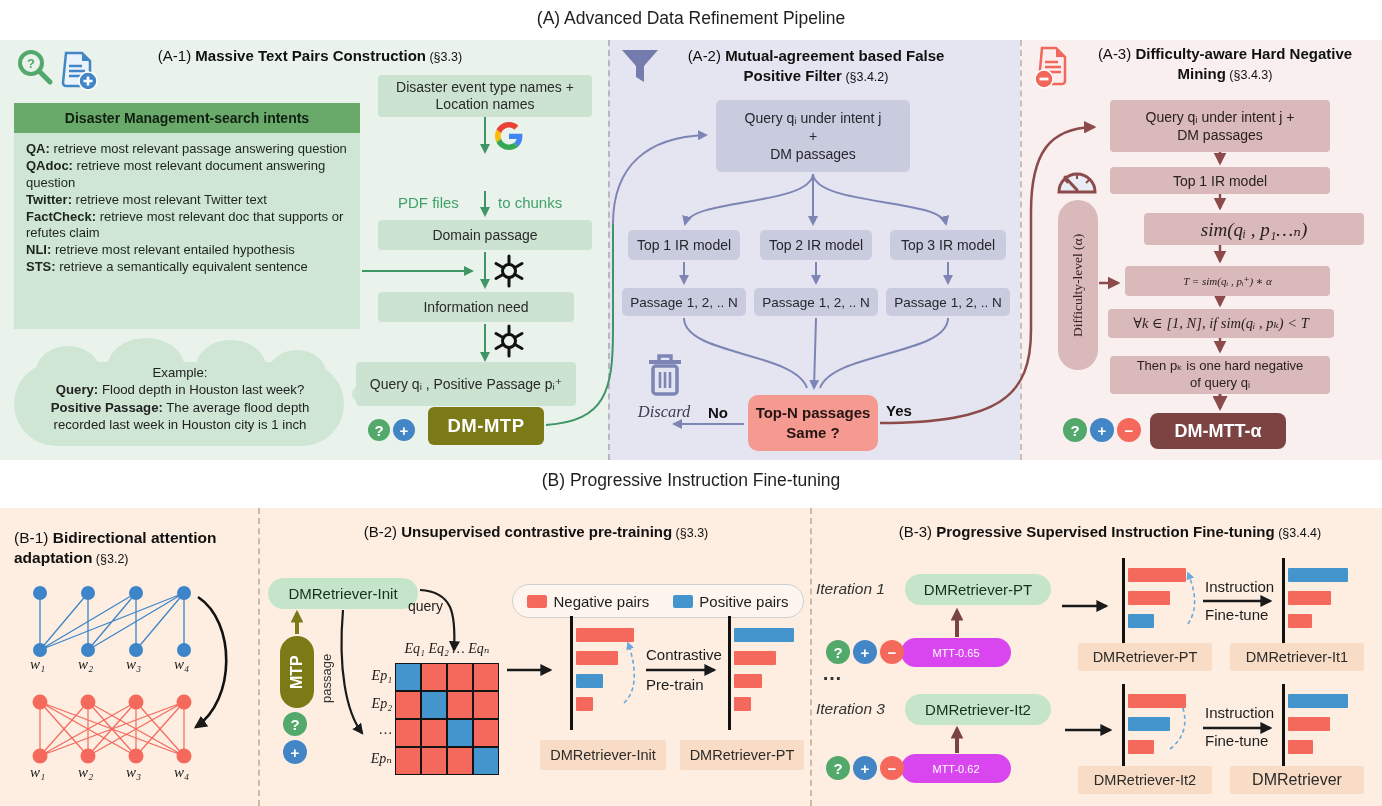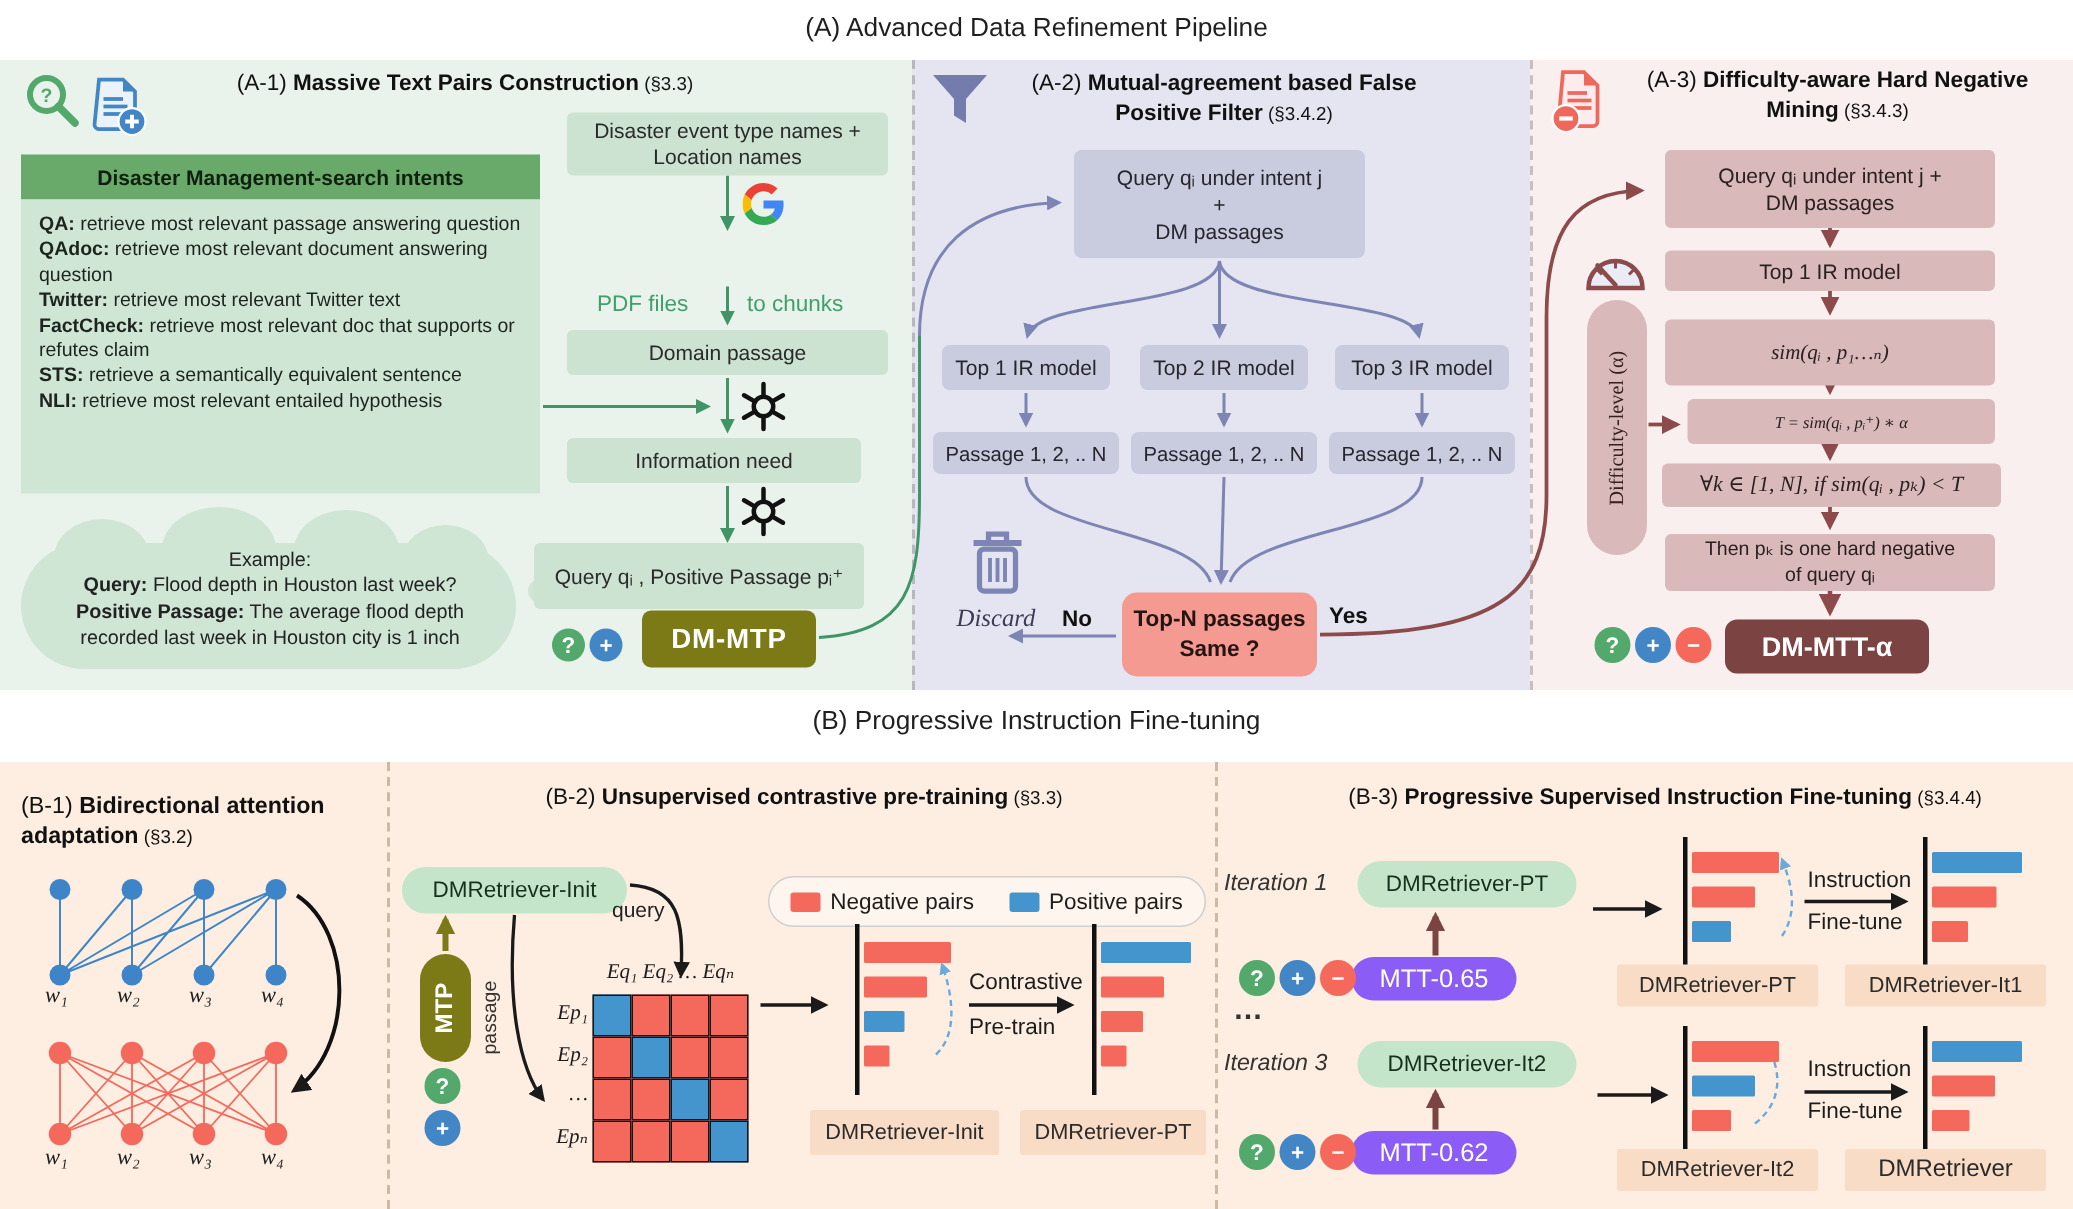"sim(qᵢ , p₁…ₙ)" div.abs { font-size: 14px -> 19px; height: 44px -> 32px; left: 1110px -> 1144px }
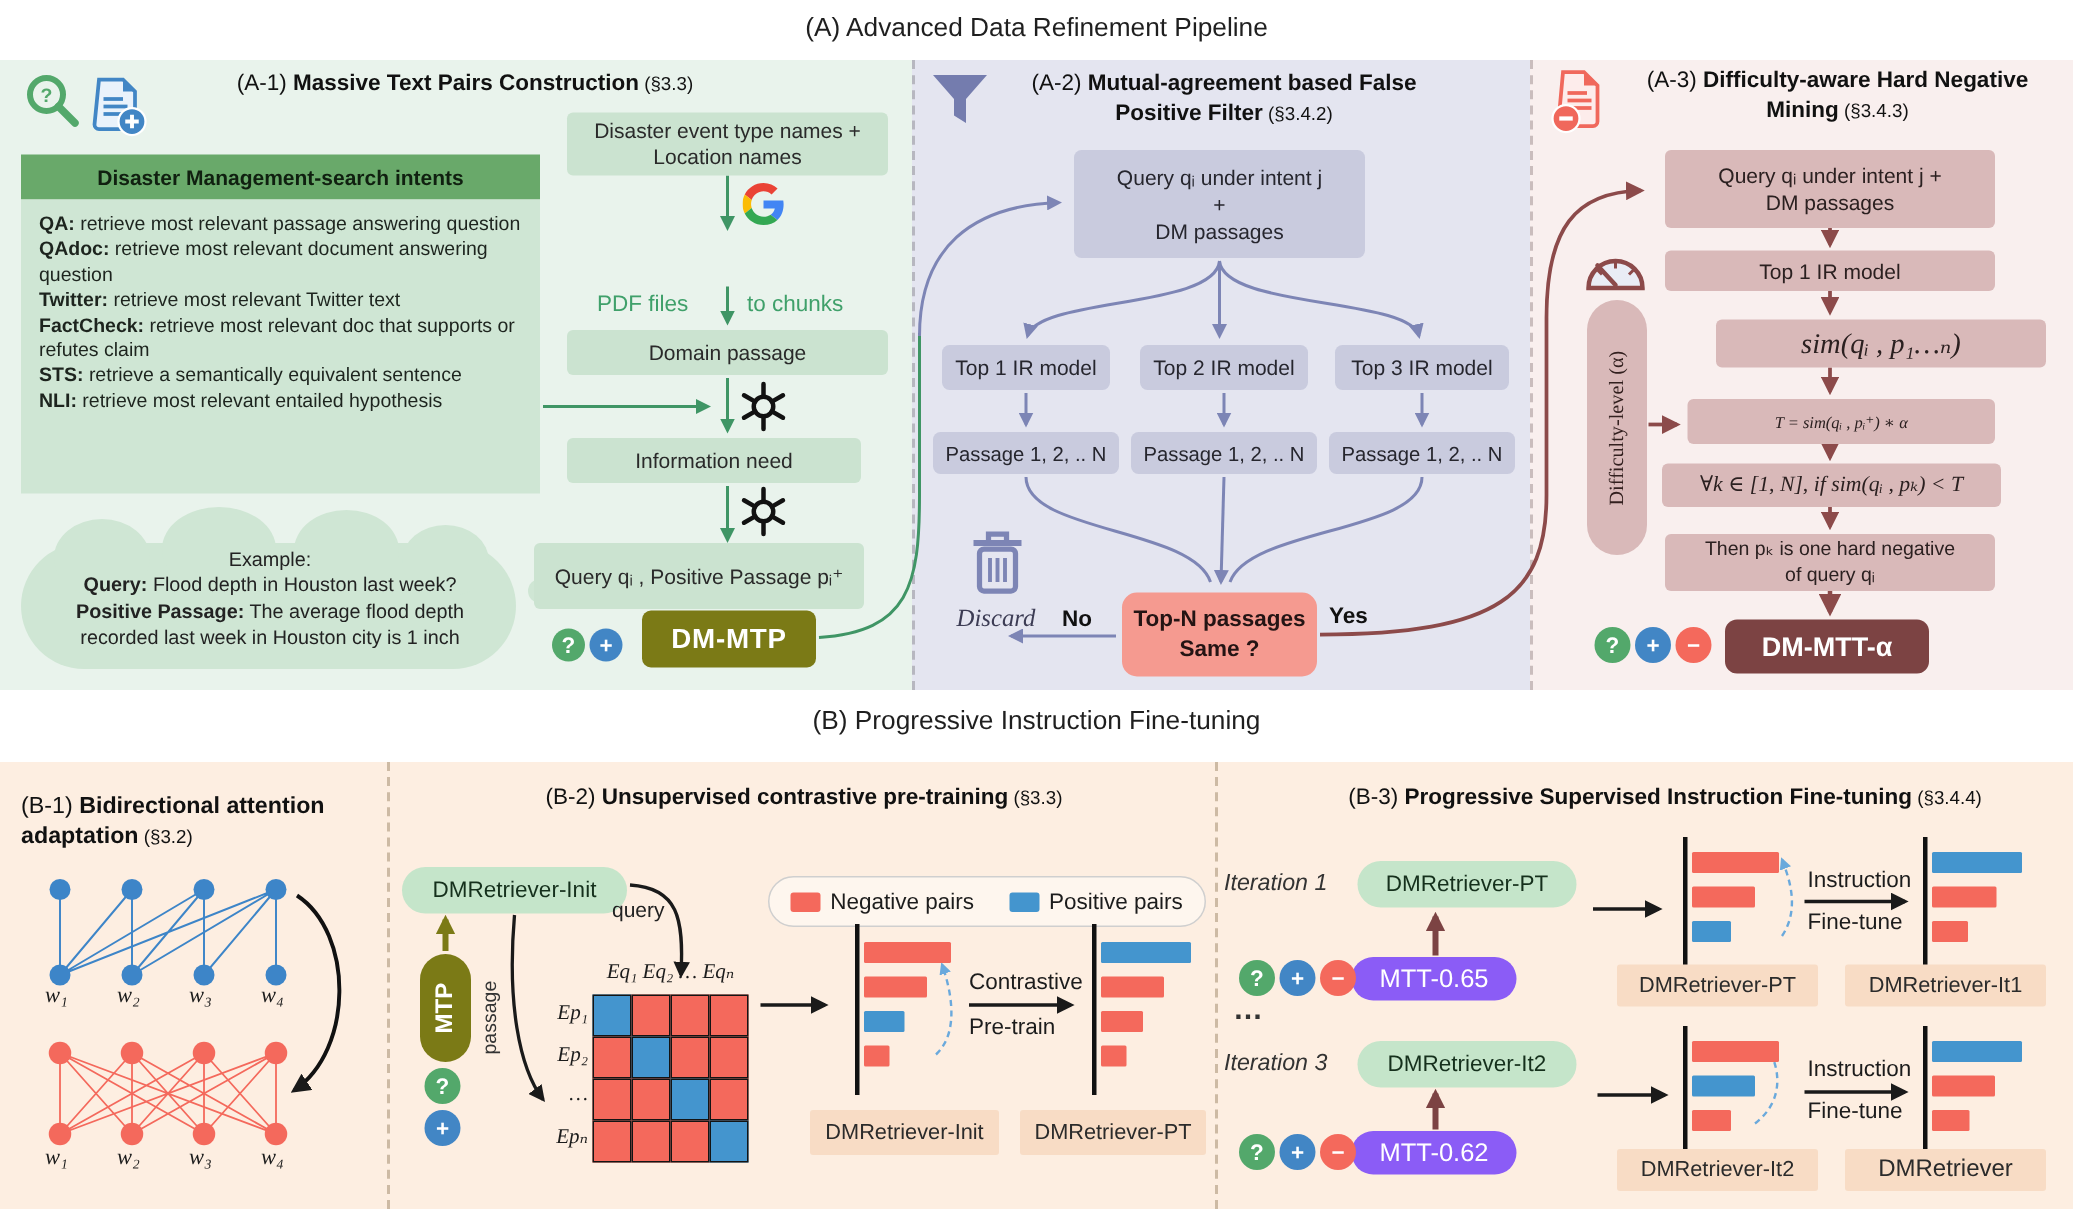"STS: retrieve a semantically equivalent" div { order: before "NLI: retrieve most relevant entailed" -> after "NLI: retrieve most relevant entailed" }
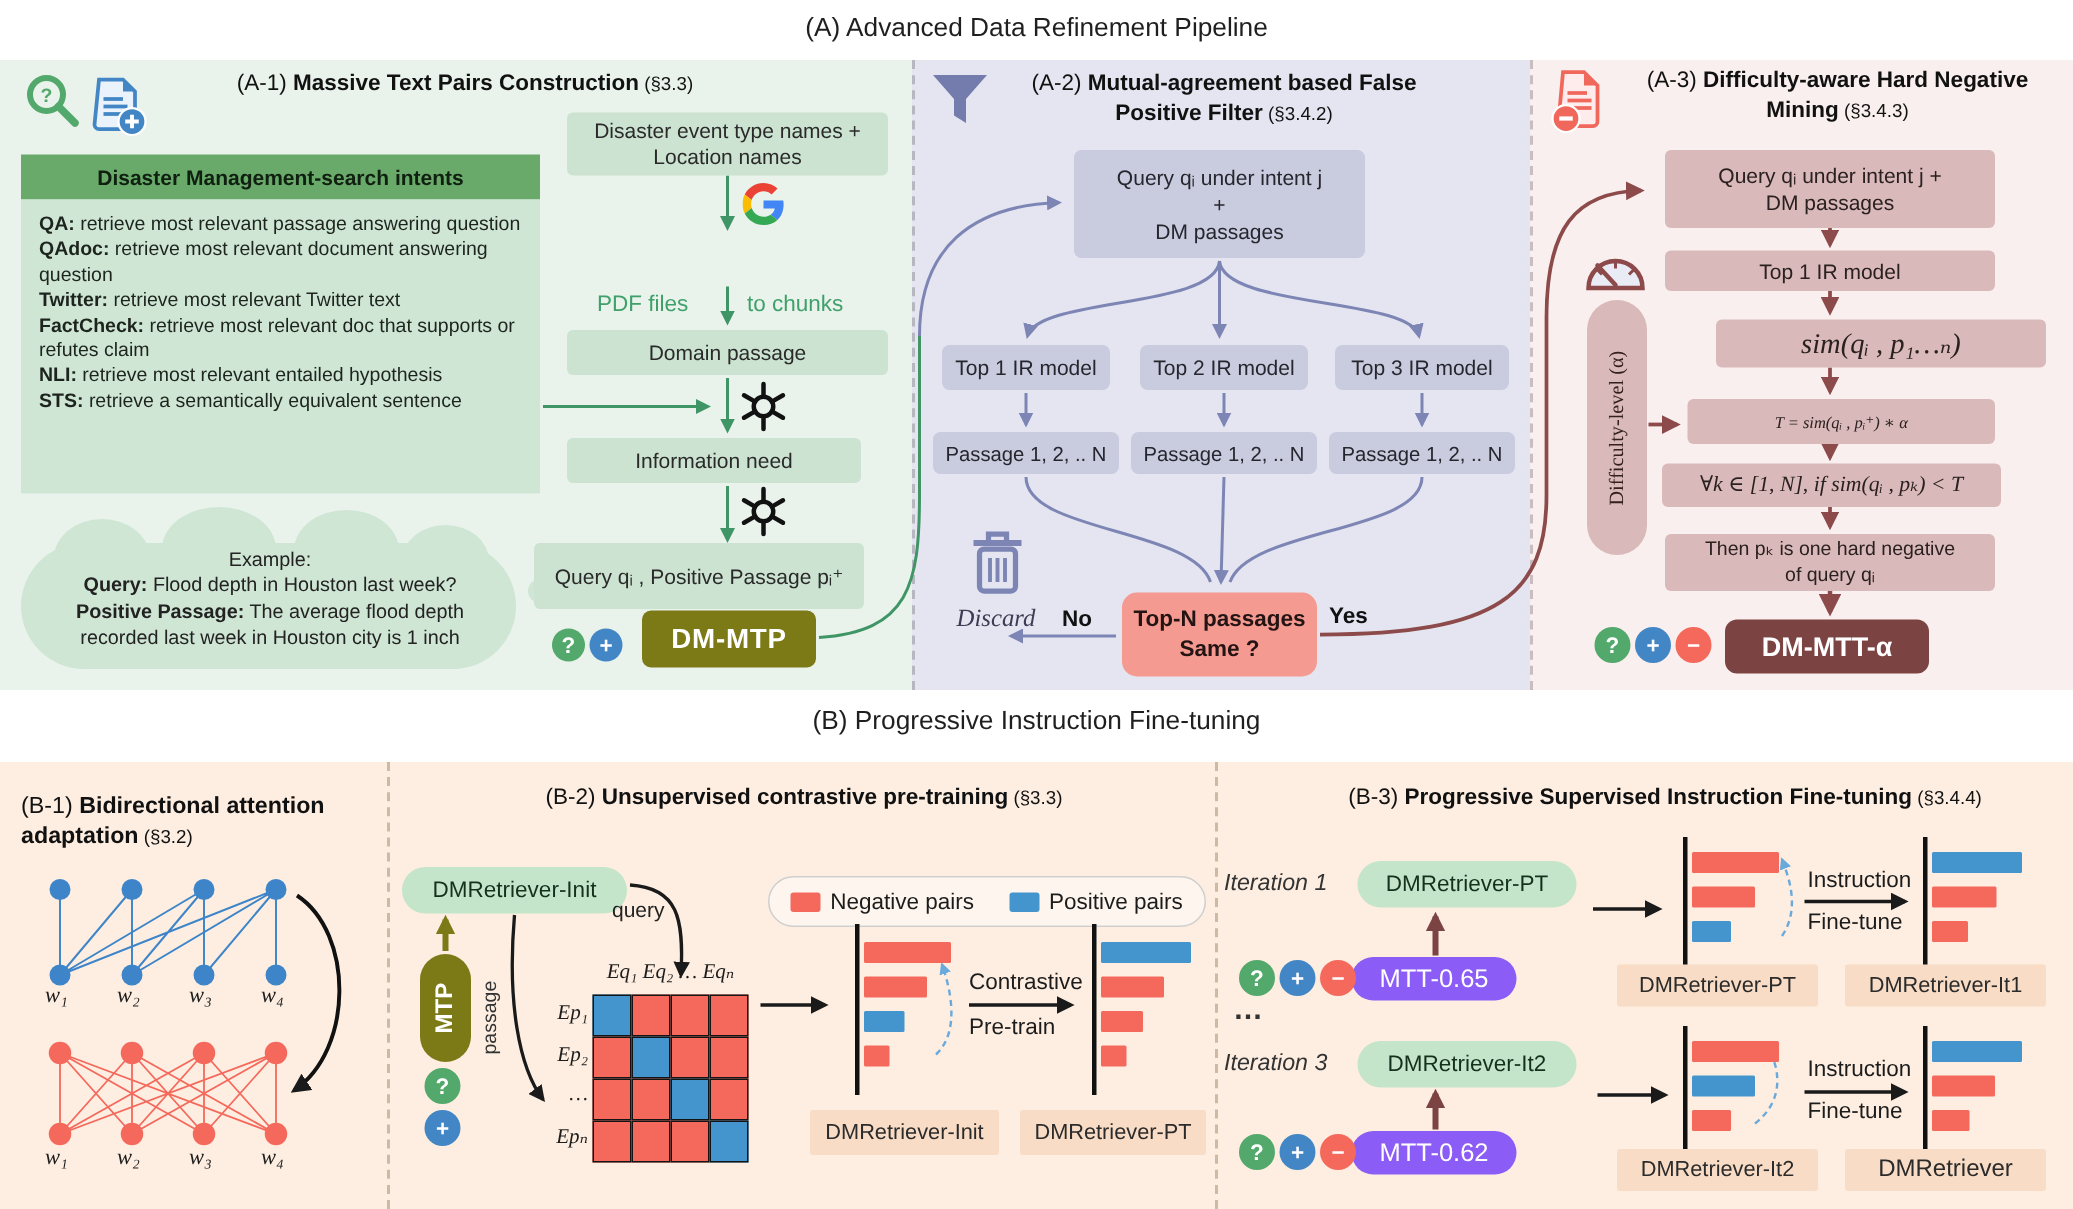"MTT-0.65" .mttpill { background: #8b5cf6 -> #d946ef; font-size: 17px -> 11px }
